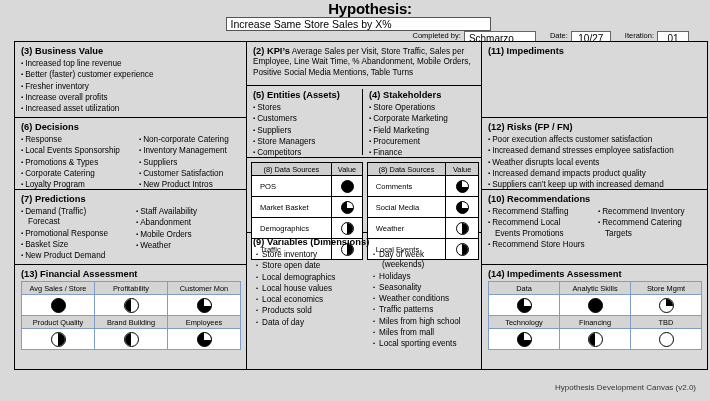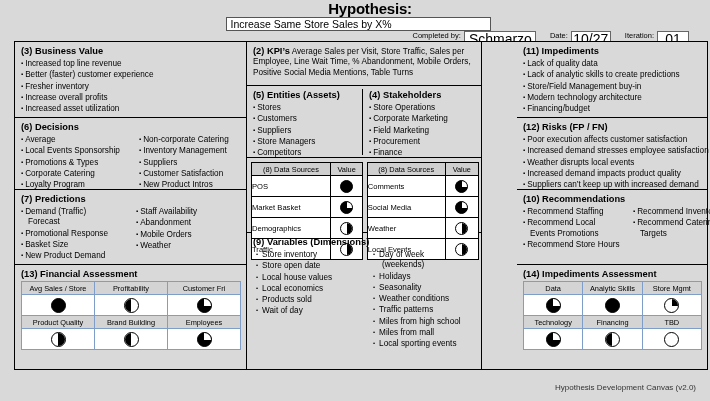"Schmarzo" .meta-box { font-size: 14px -> 10px }
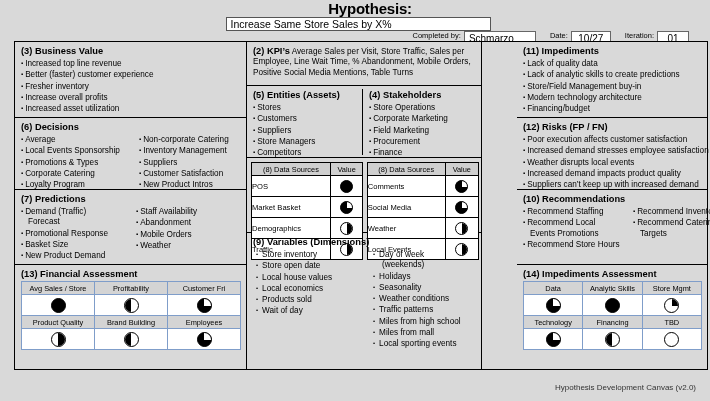"(11) Impediments" .col:last-child { margin-left: 35px -> none }
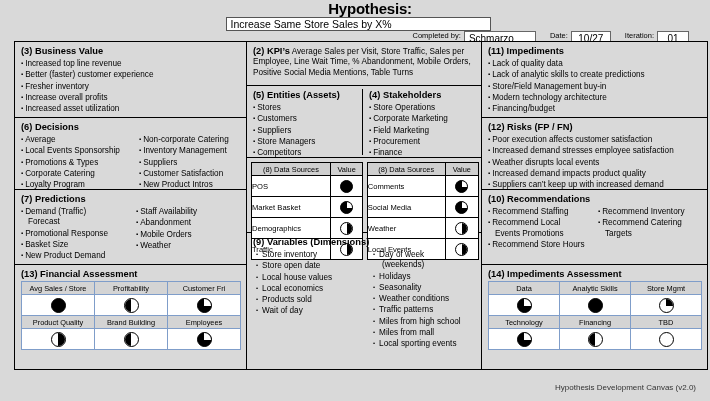"Lack of quality data" ul { html: <ul> <li>Lack of quality data</li> <li>Lack of analytic skills to create predictions</li> <li>Store/Field Management buy-in</li> <li>Modern technology architecture</li> <li>Financing/budget</li> </ul> -> none }
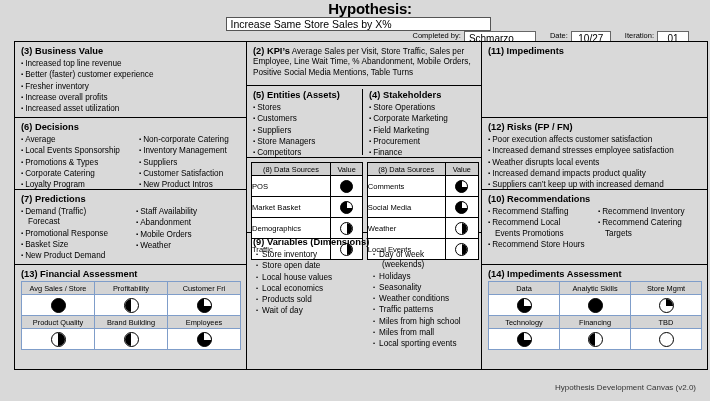"Average" li.bullet { text: Average -> Response }
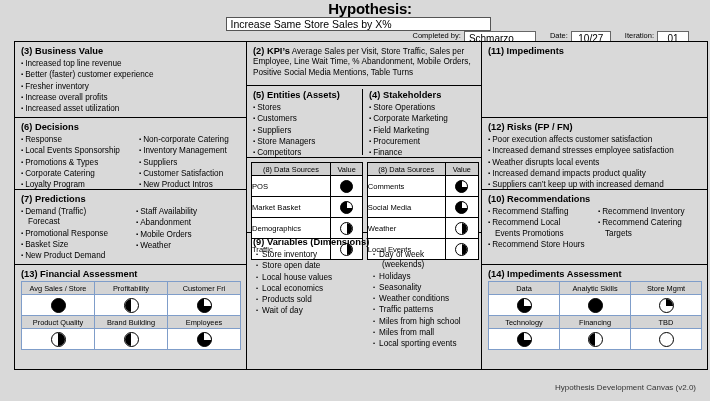"POS" table.ds td.lbl { padding-left: 0 -> 8px }
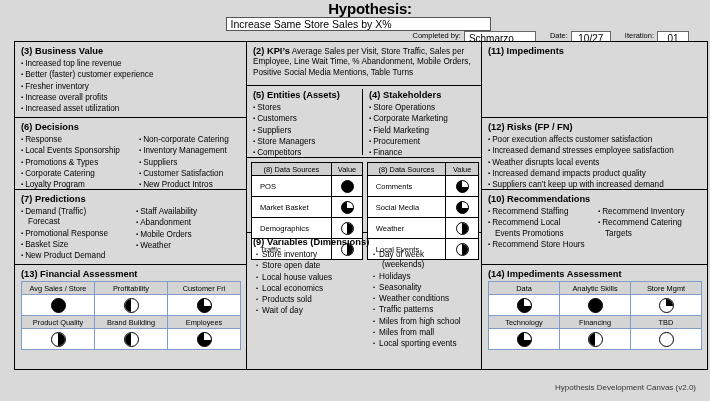"Local demographics" li.dot { html: none -> <li>Local demographics</li> }
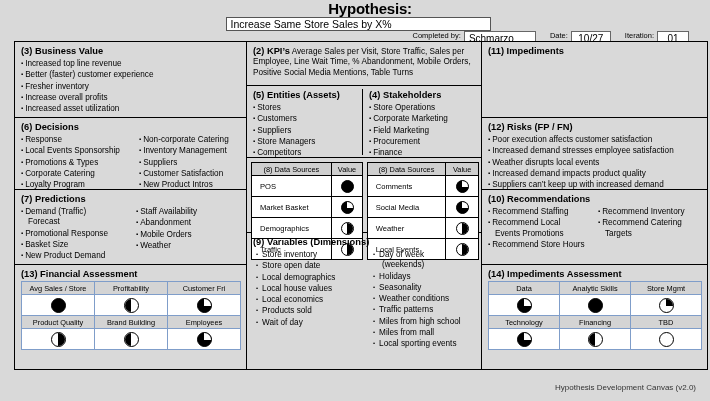"Customer Fri" td.h { text: Fri -> Mon }
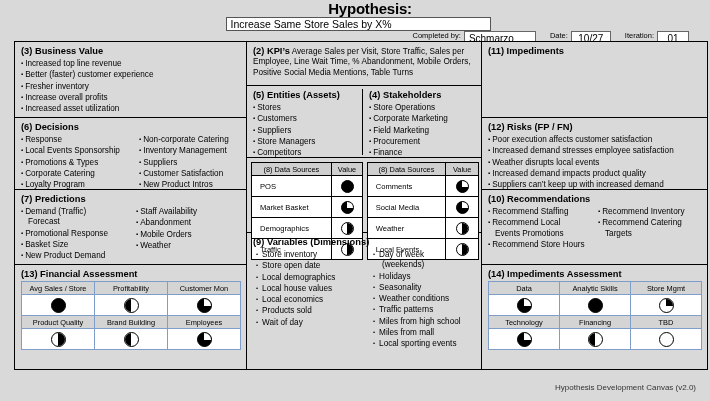"Wait of day" li.dot { text: Wait -> Data }
